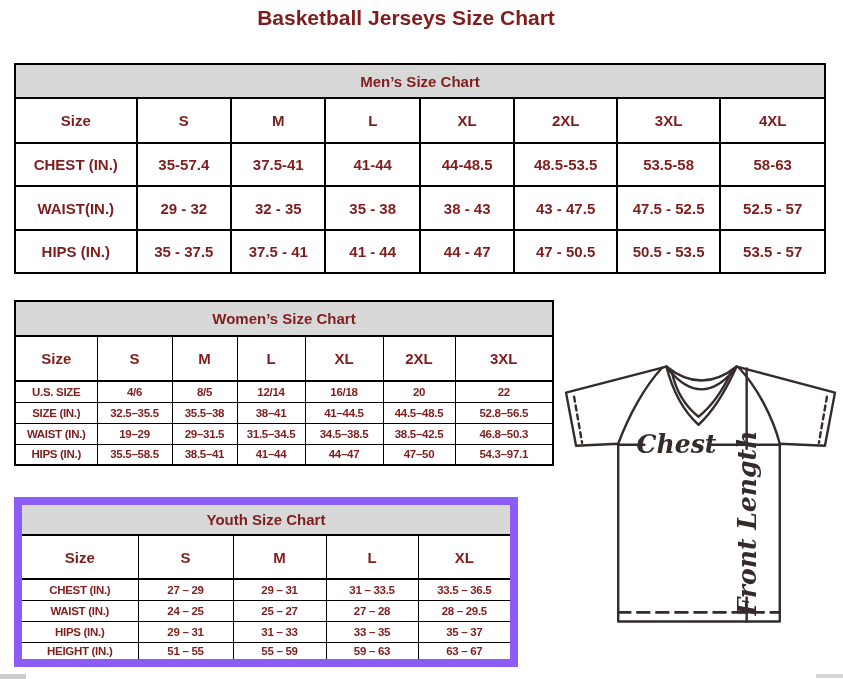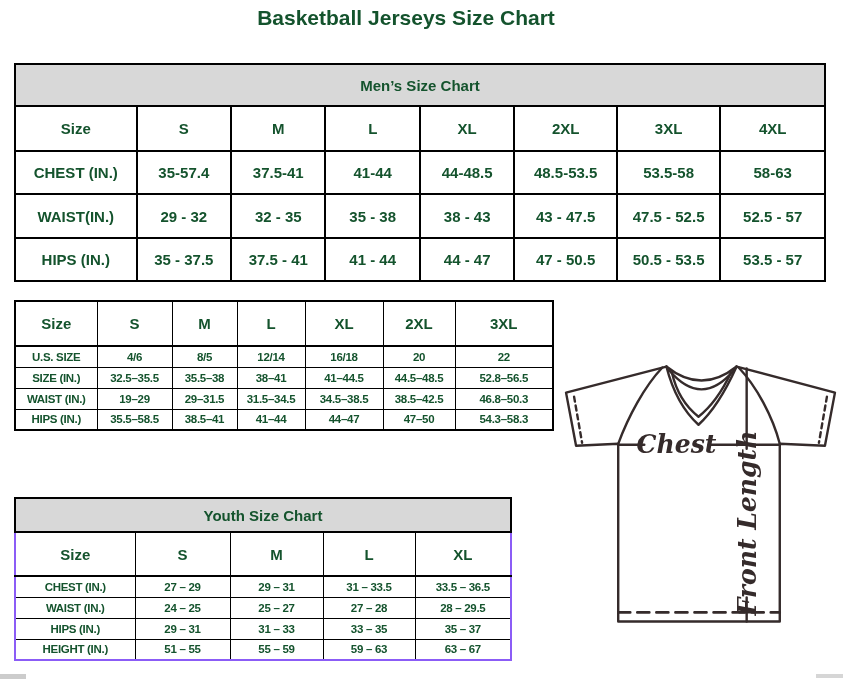"Basketball Jerseys Size Chart" .page { color: #14532d -> #7f1d1d }
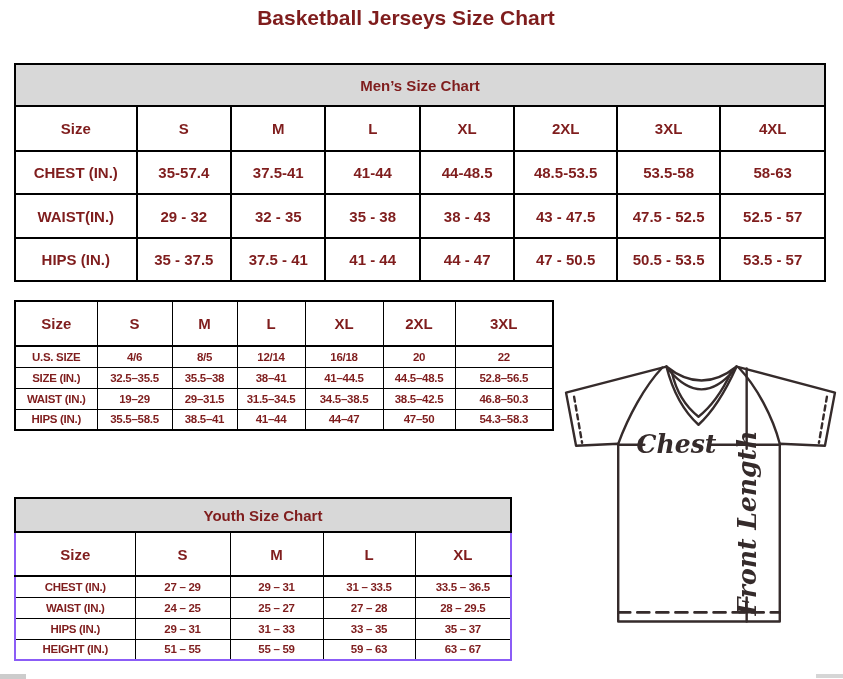"Men’s Size Chart" tr { height: 42px -> 34px }
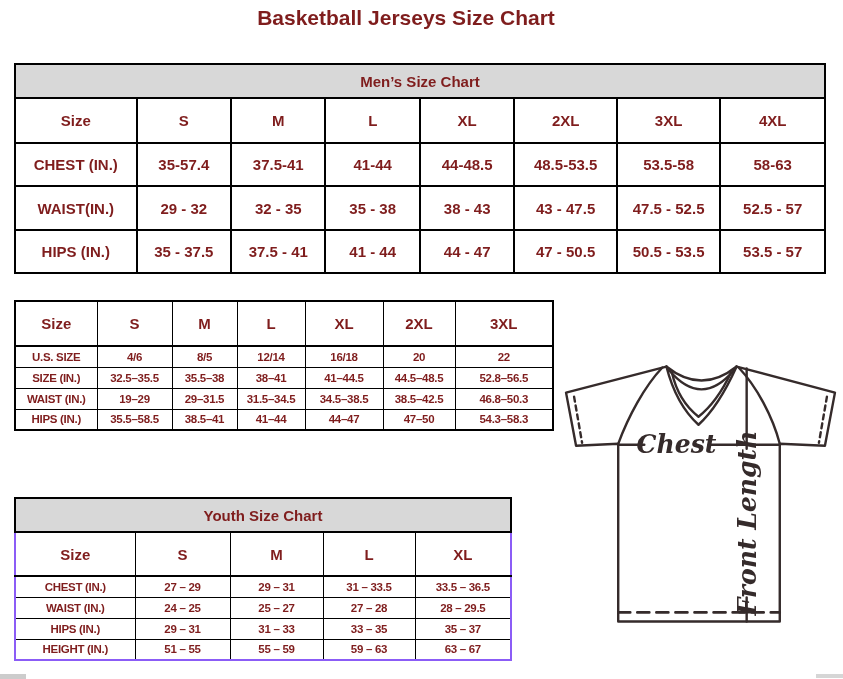"Women’s Size Chart" tr { html: none -> <tr> <th>Women’s Size Chart</th> </tr> }
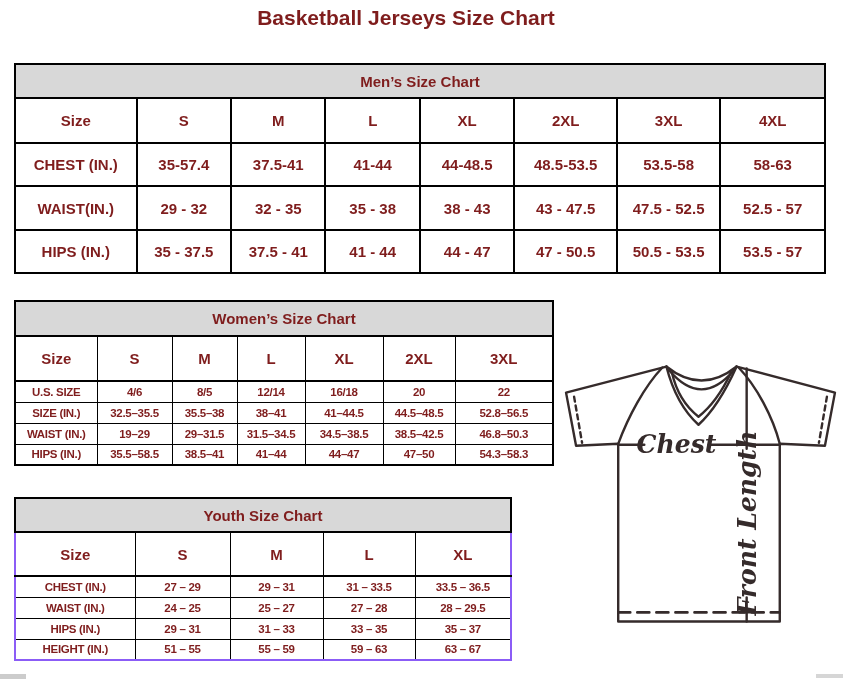"54.3–58.3" td { text: 58.3 -> 97.1 }
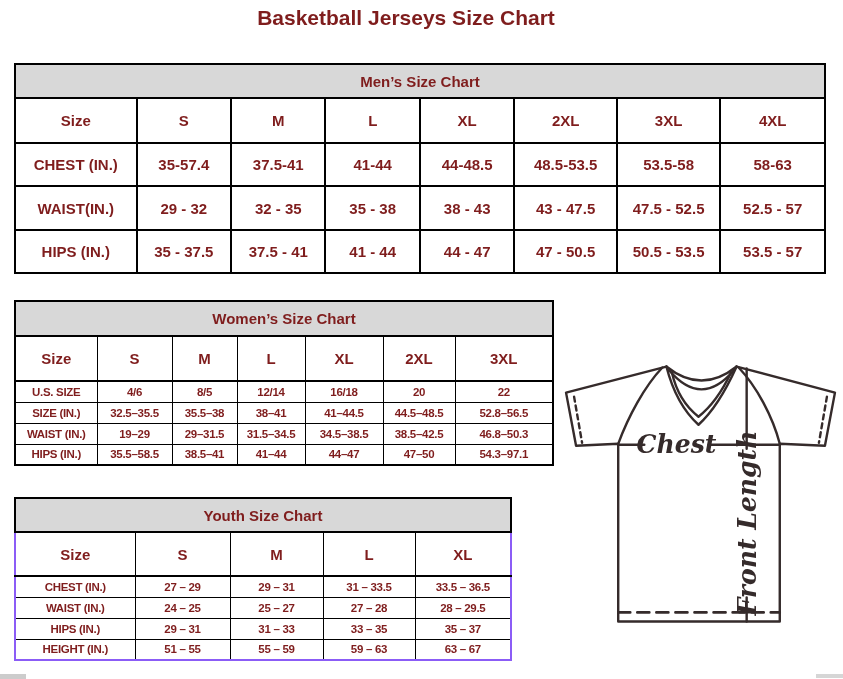"Youth Size Chart" .youth { border: 2px solid #8b5cf6 -> 8px solid #8b5cf6 }
